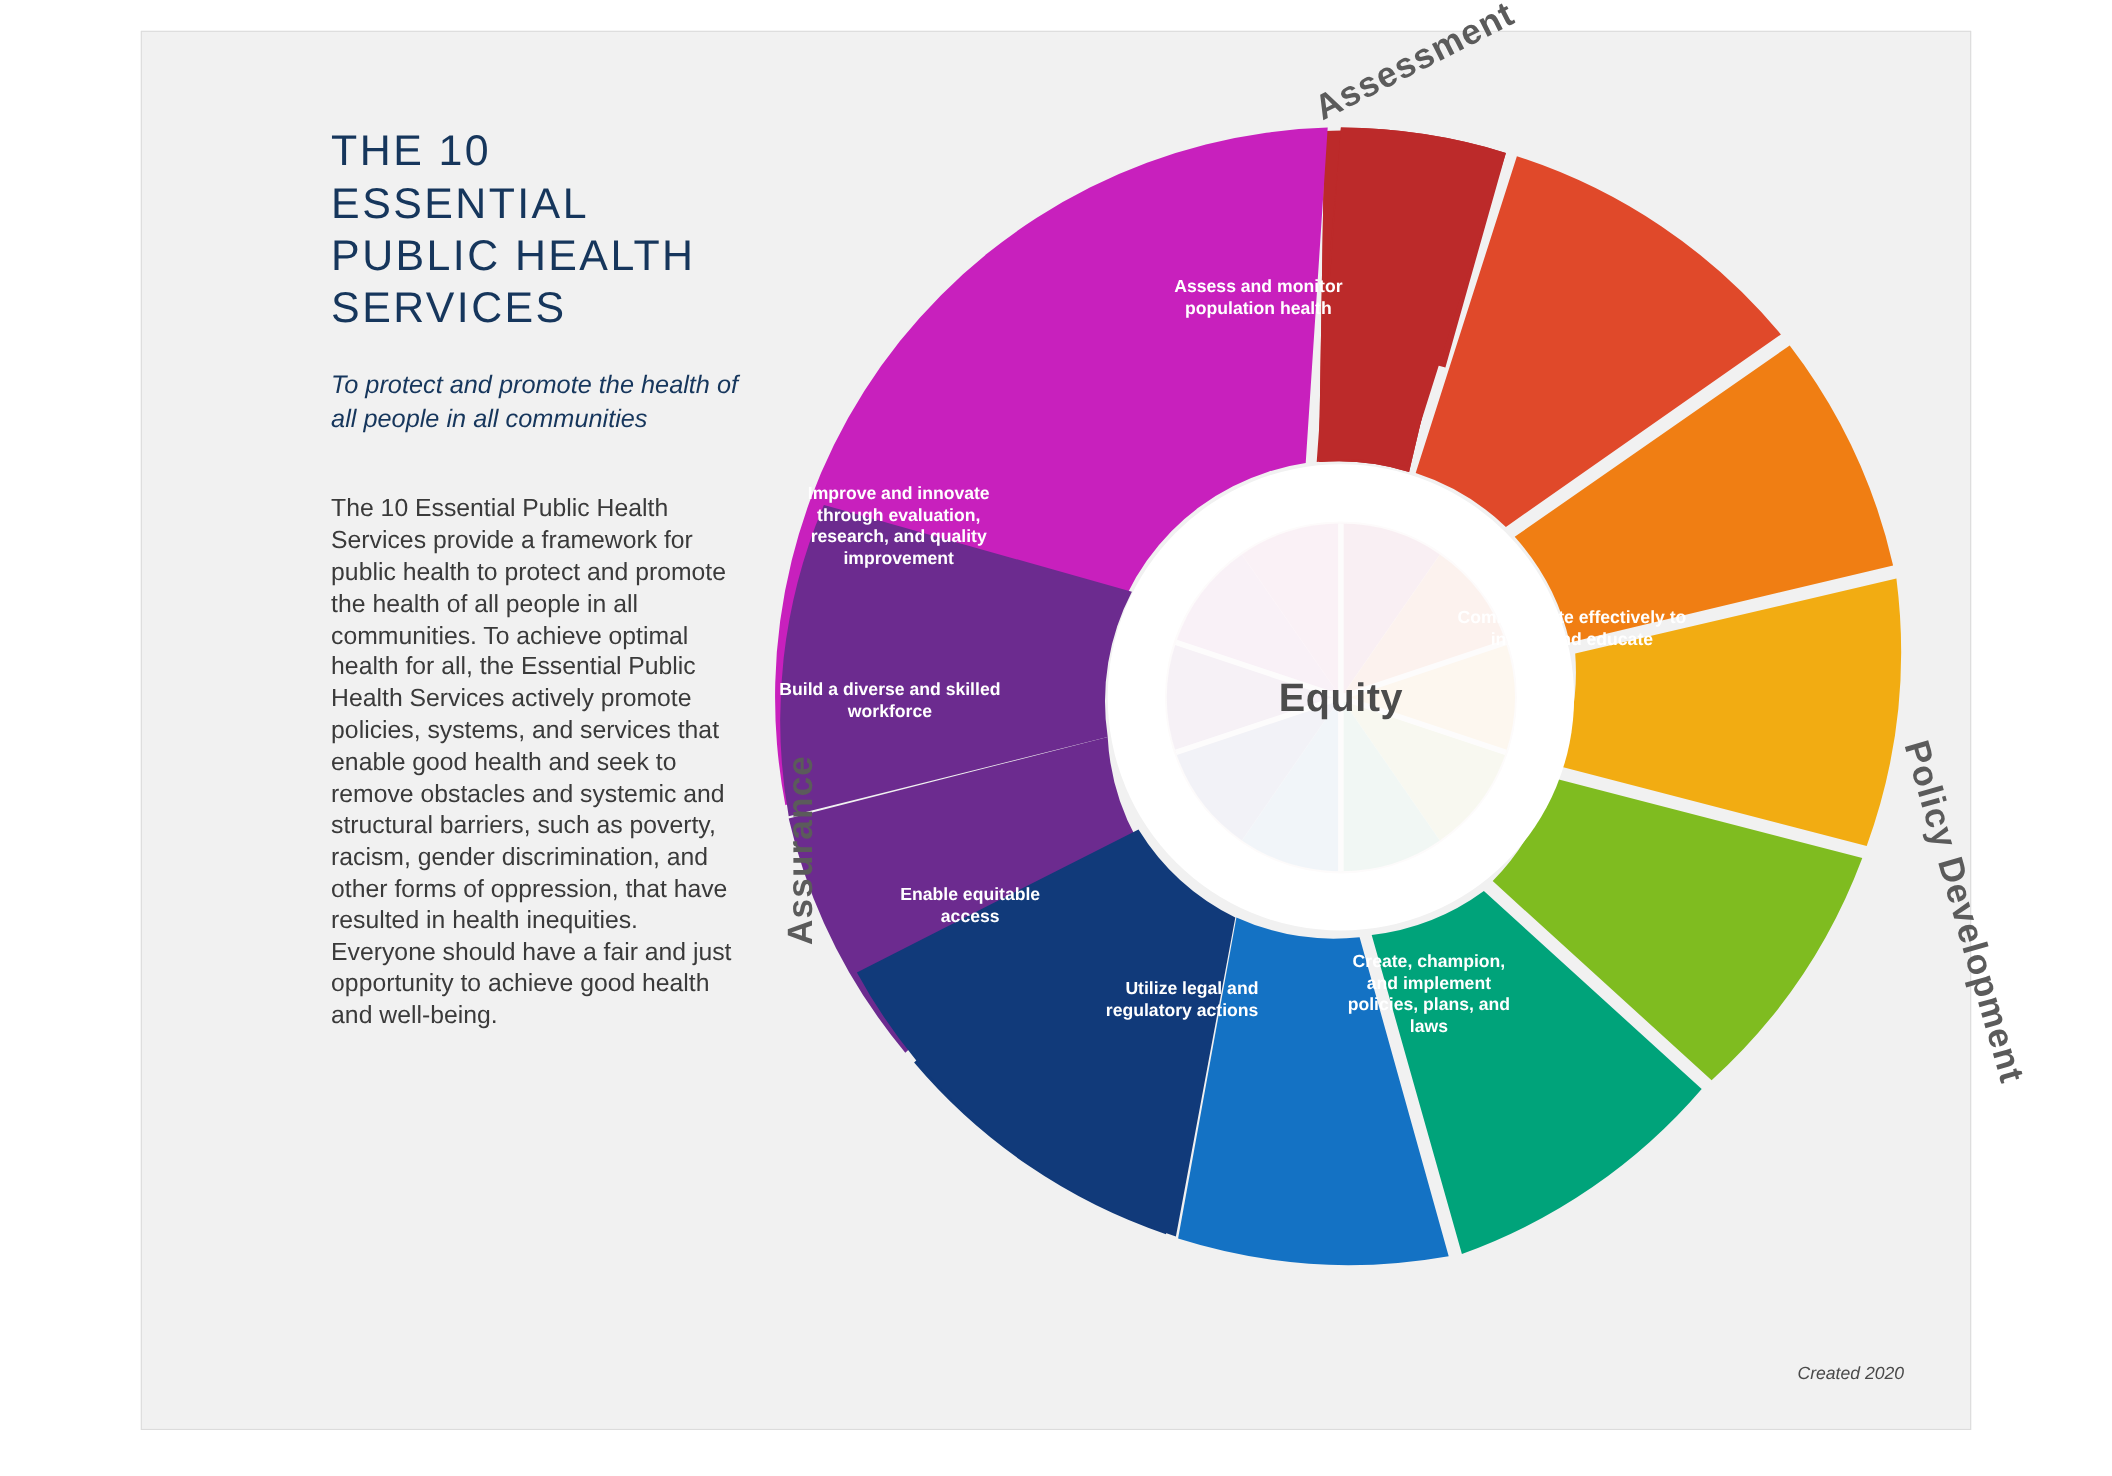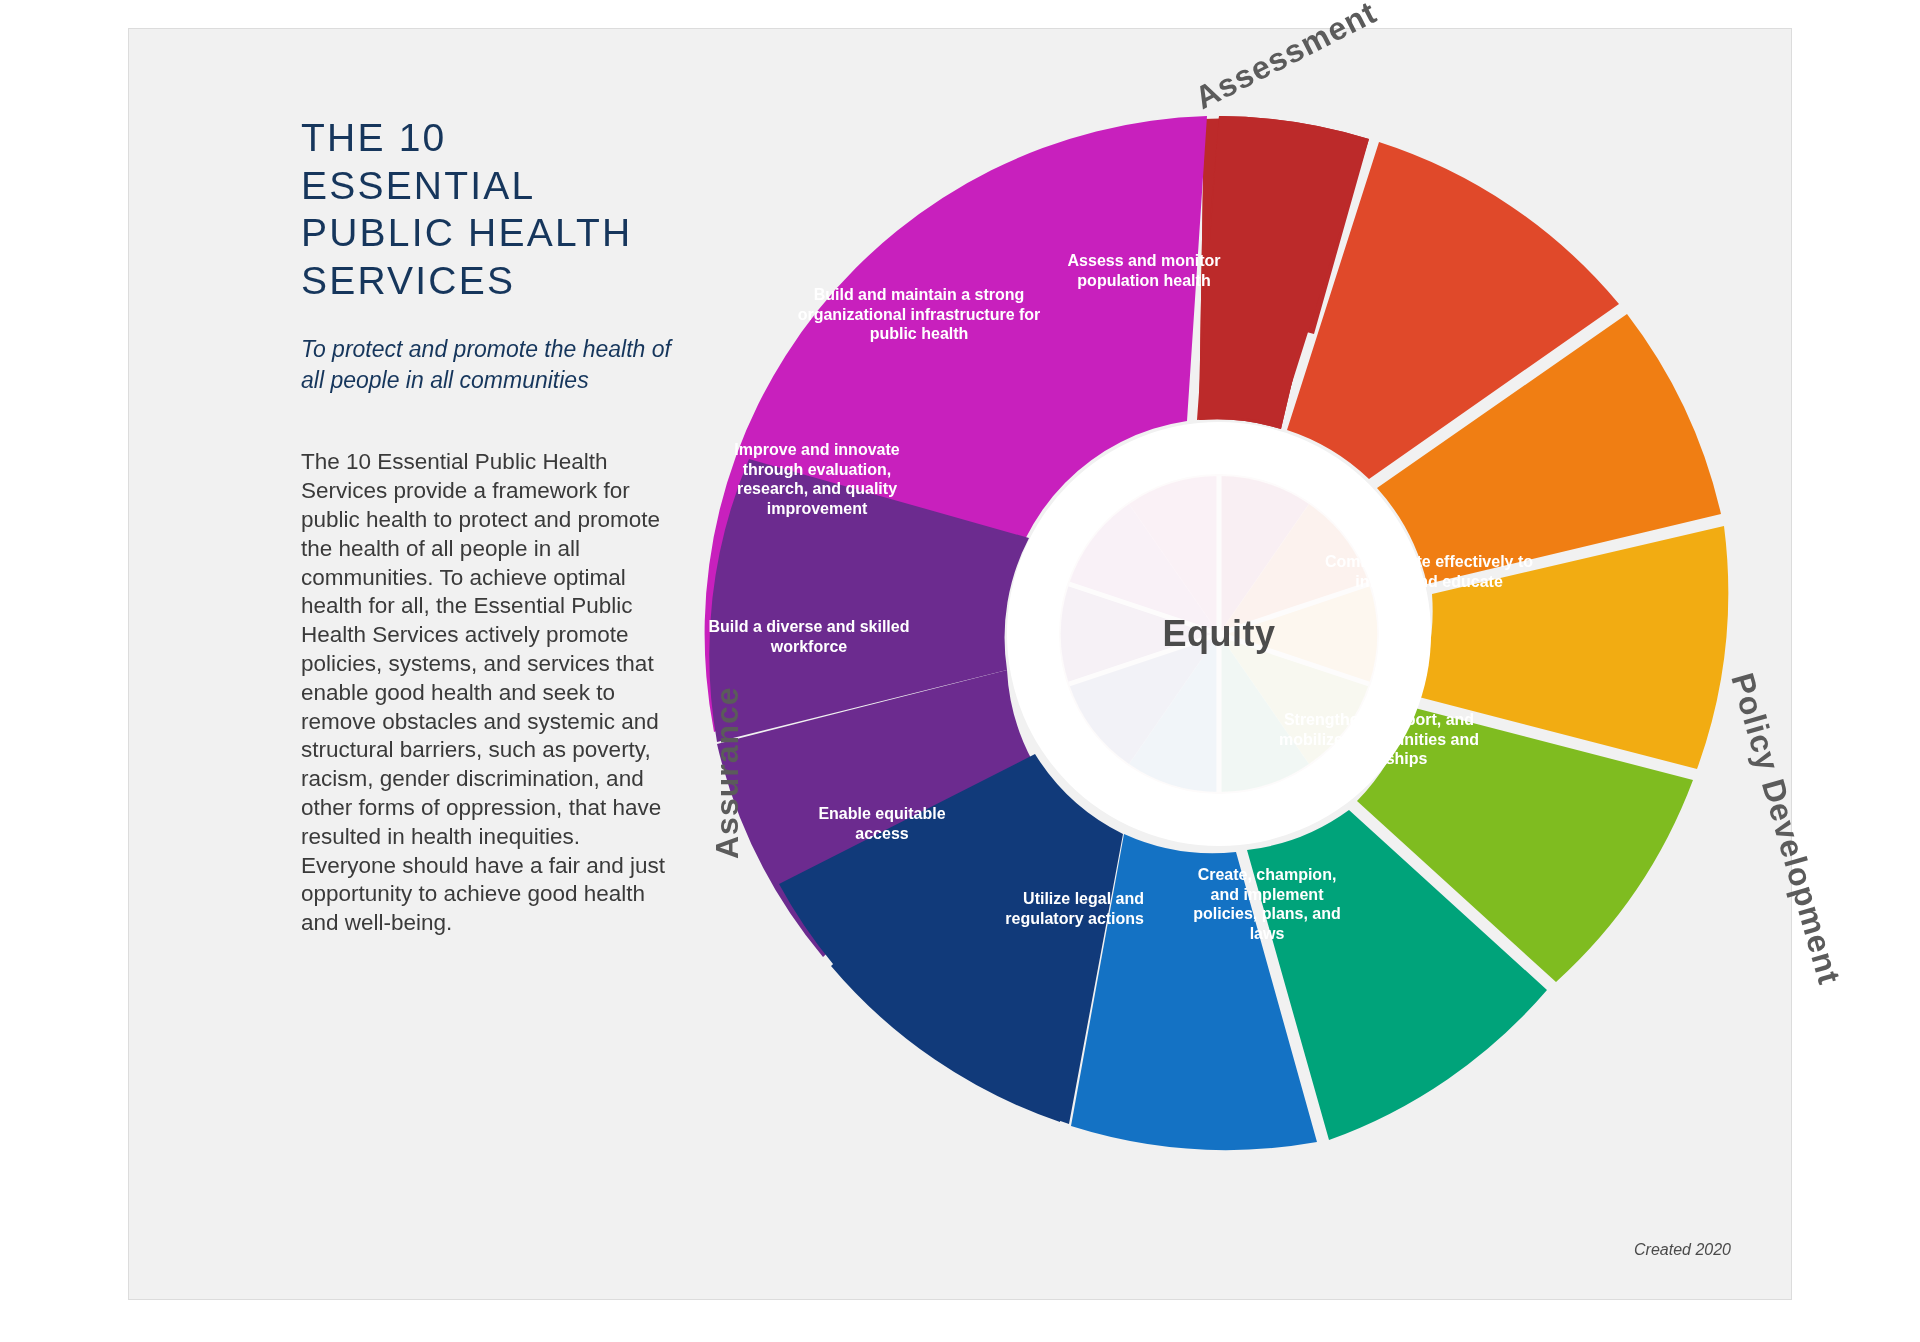"Build and maintain a strong" div.seg-label { html: <div>Build and maintain a strong organizational infrastructure for public health</div> -> none }
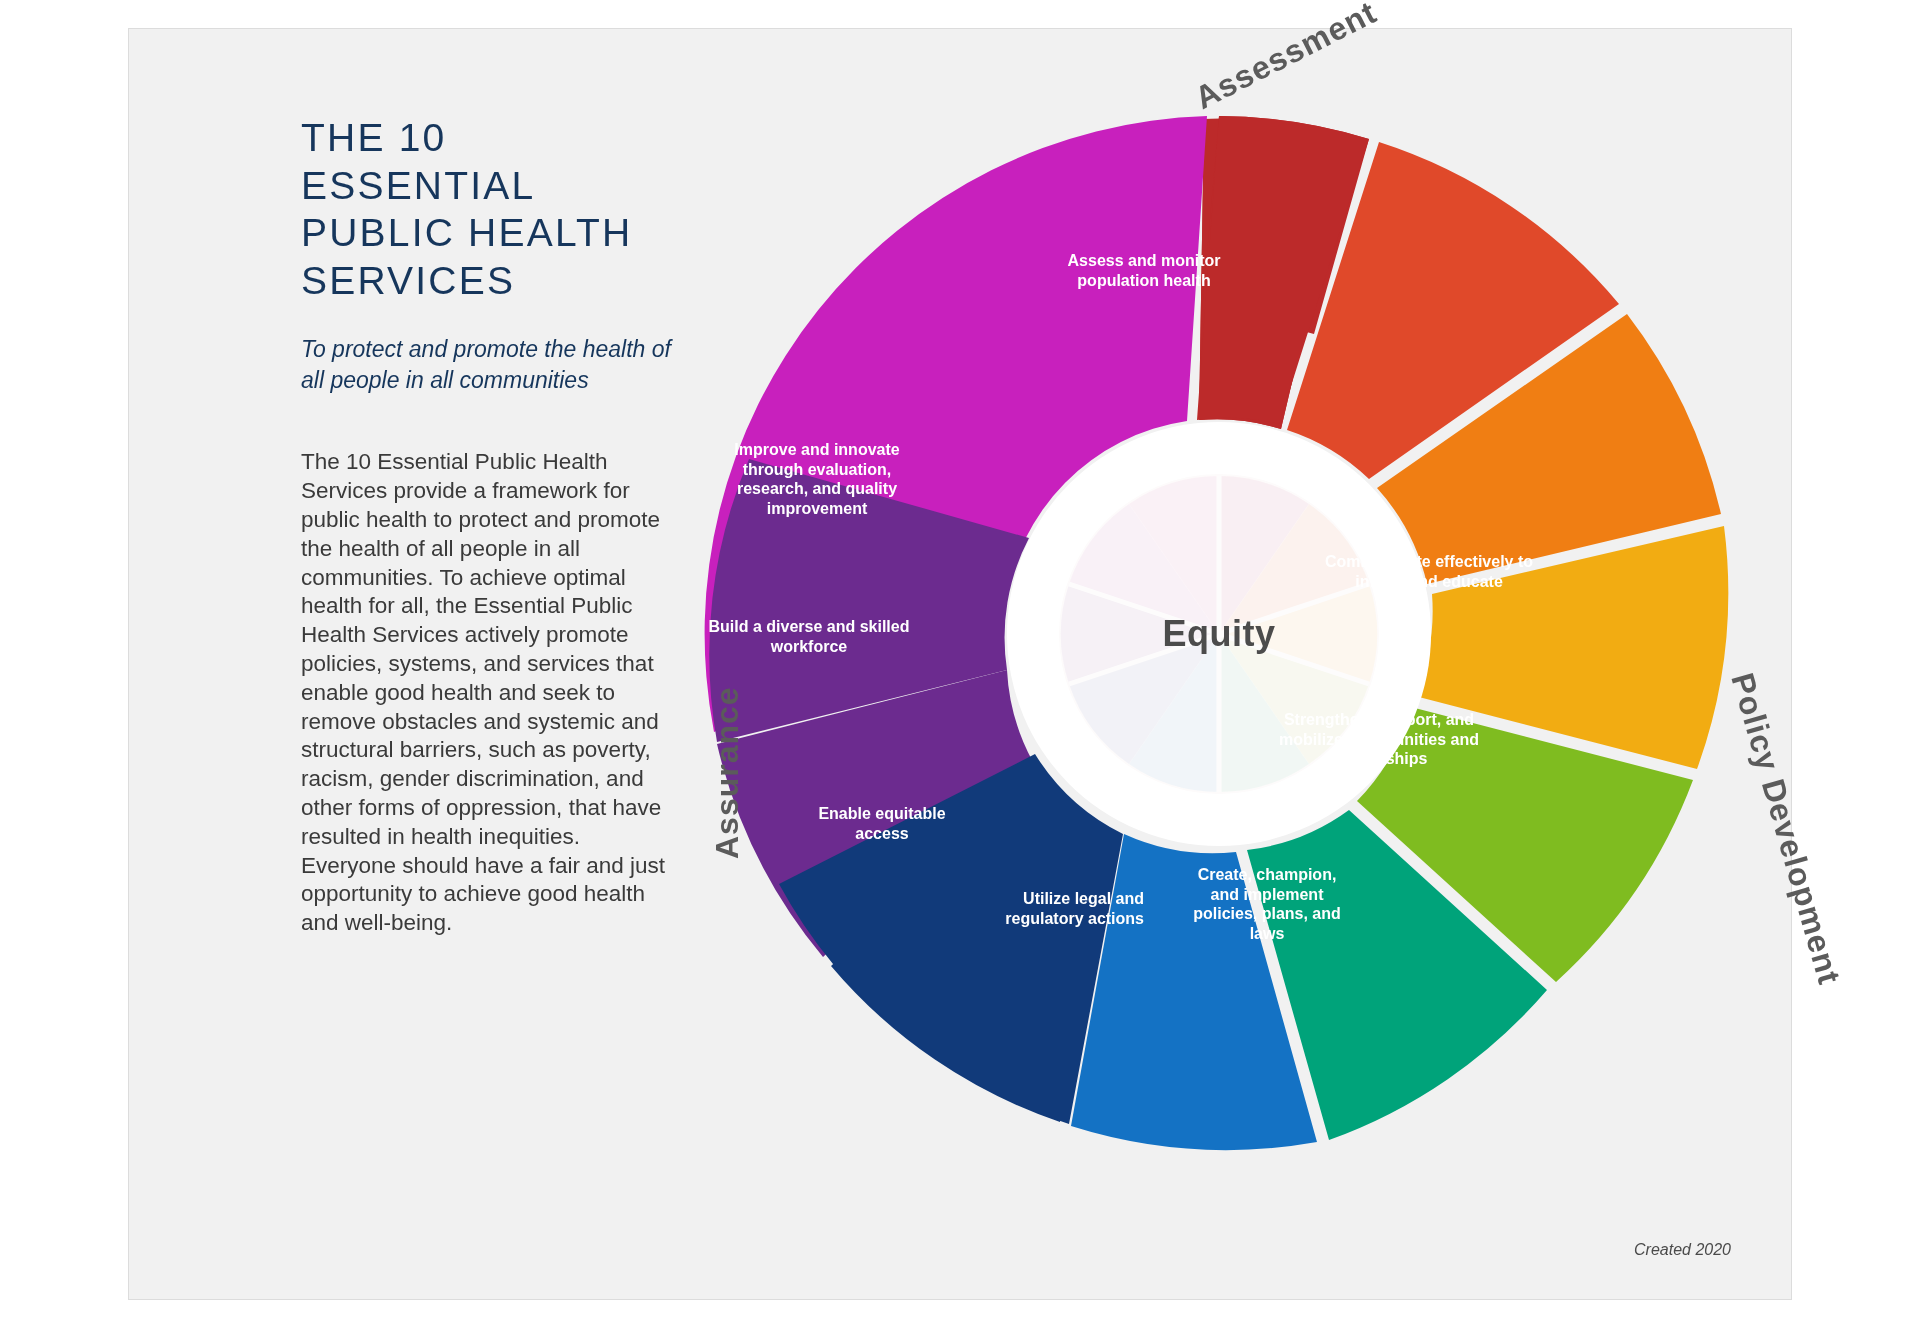"Strengthen, support, and mobilize" div.seg-label { html: <div>Strengthen, support, and mobilize communities and partnerships</div> -> none }
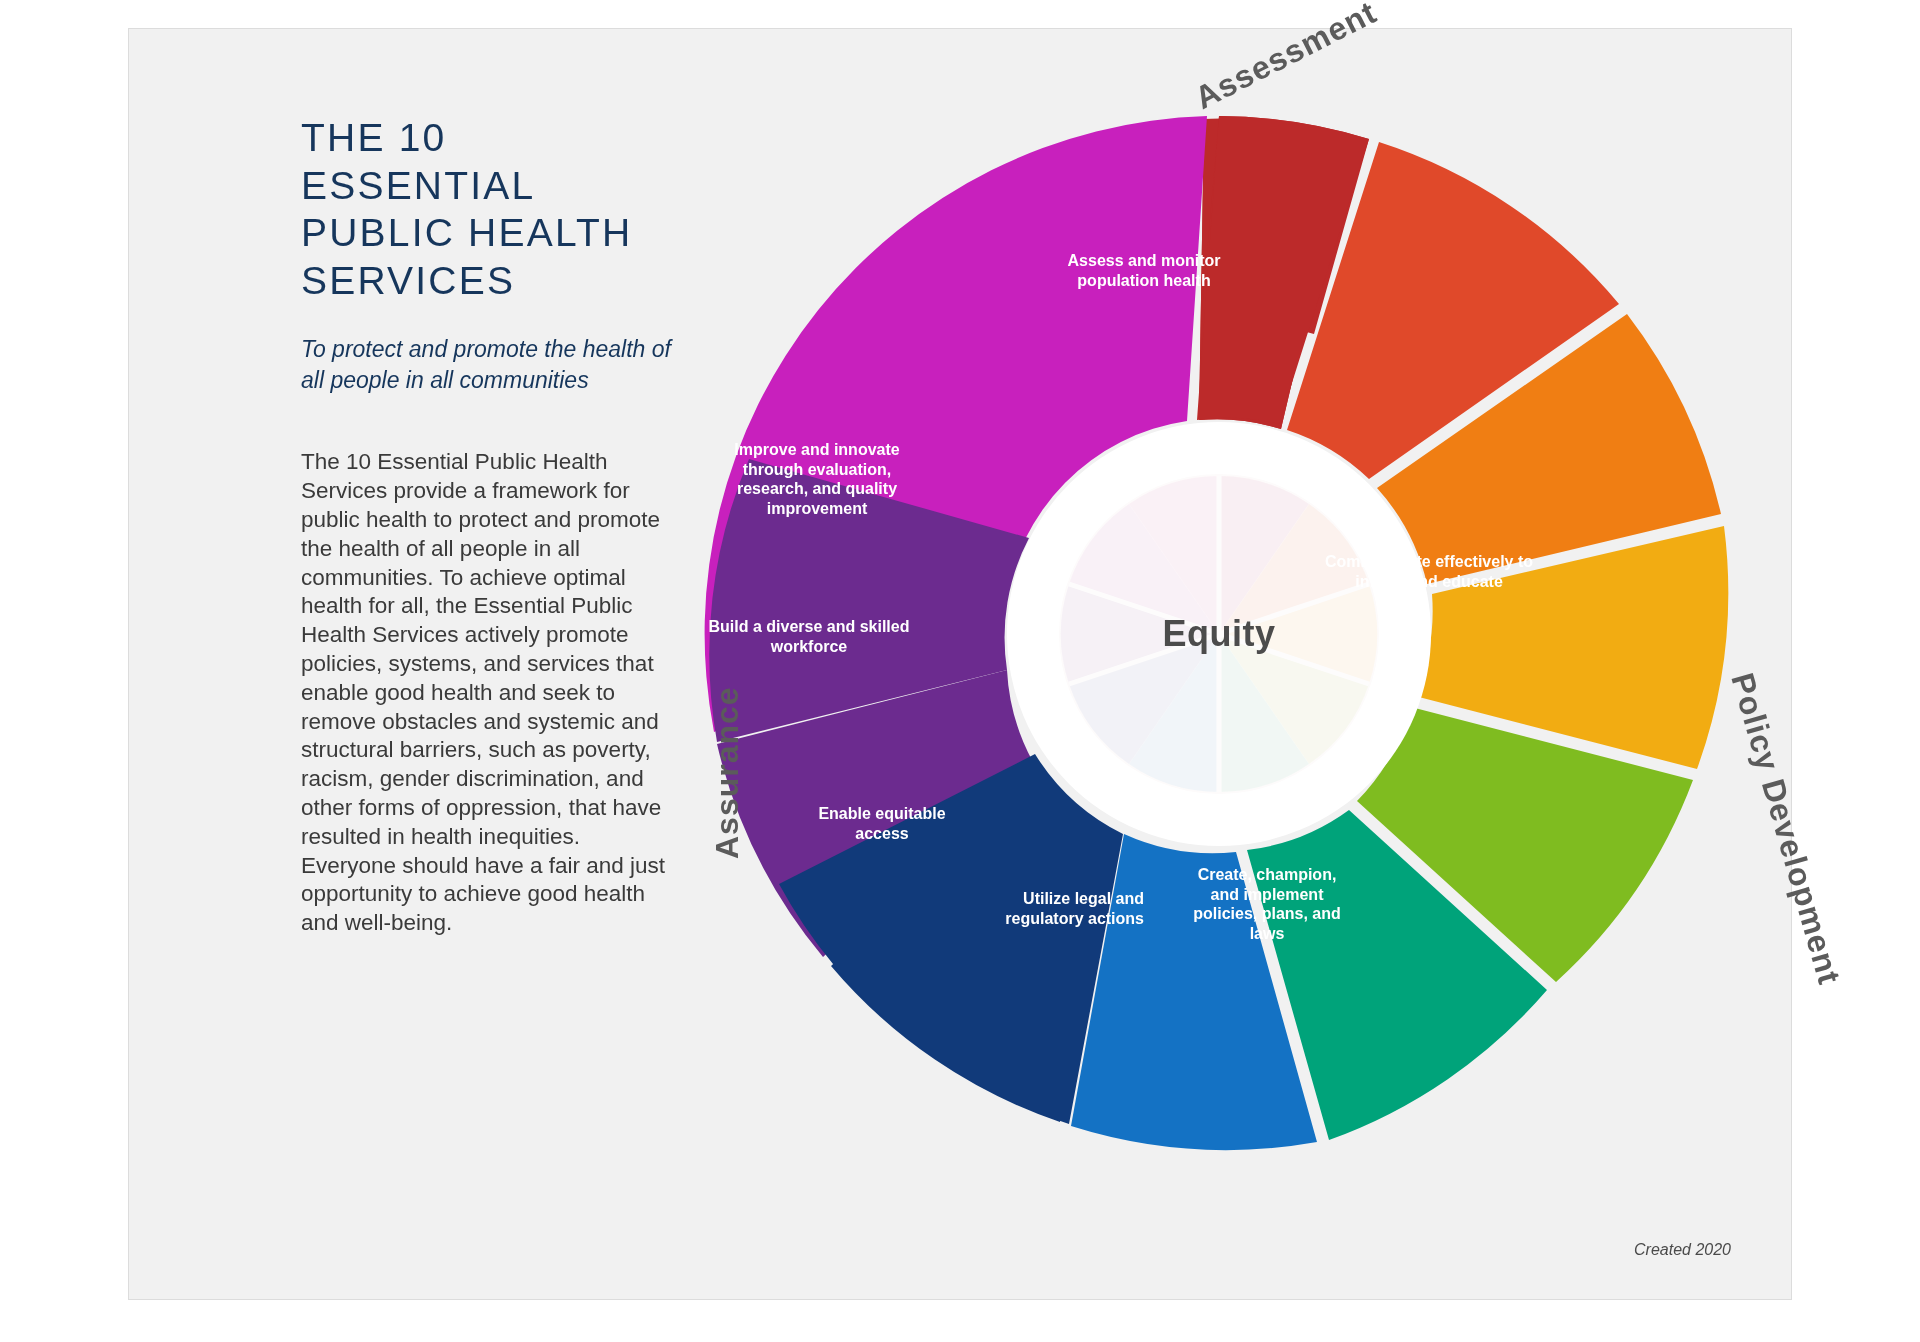"Create, champion, and implement" div.seg-label { left: 598px -> 630px }
